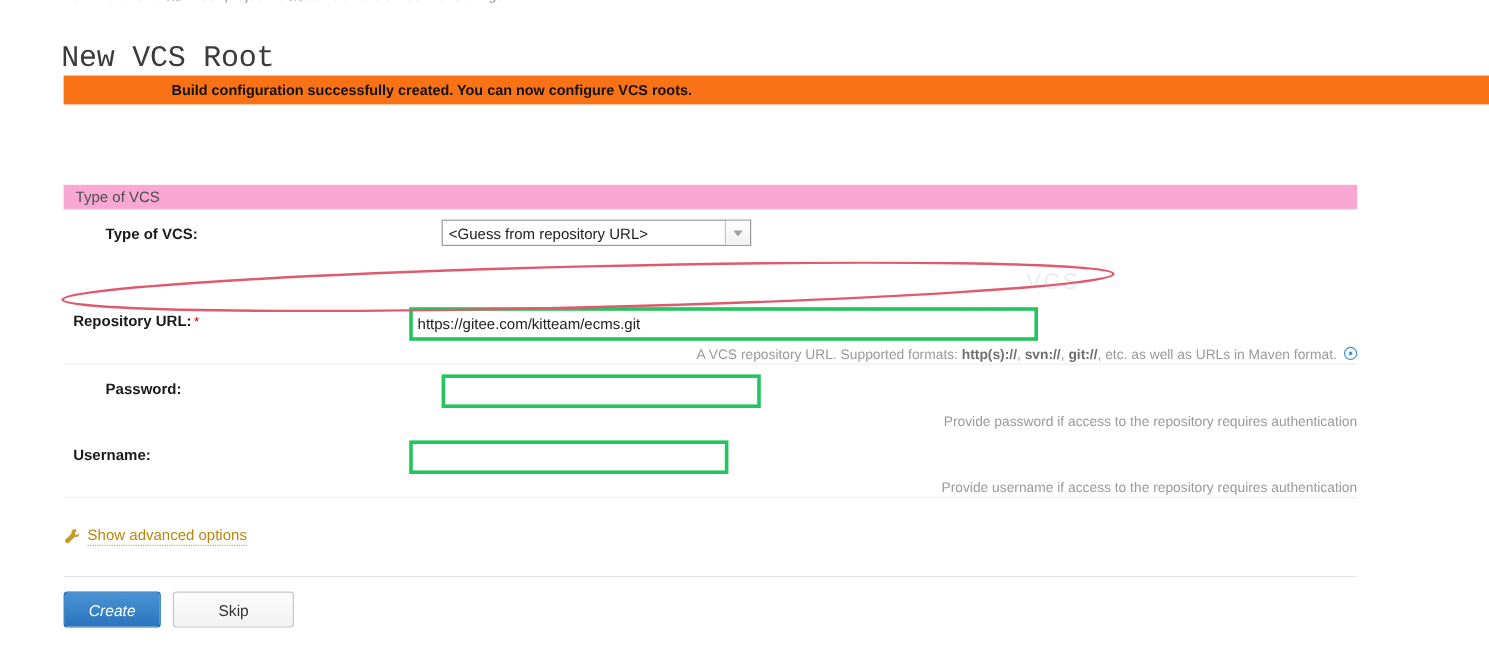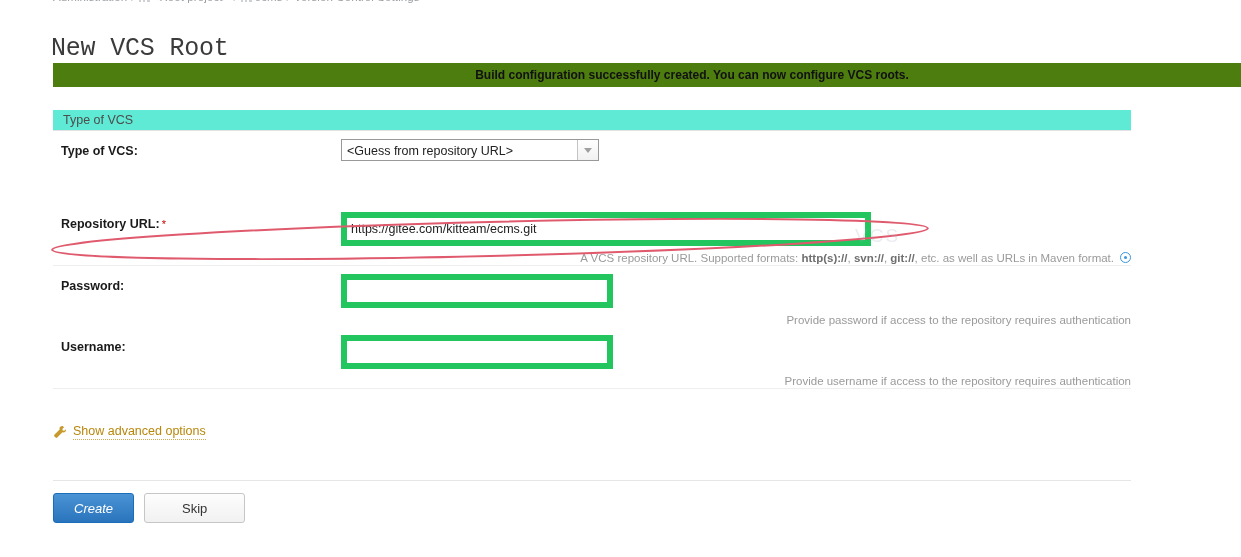"Build configuration successfully" .banner { background: #4d7c0f -> #f97316; justify-content: center -> none }
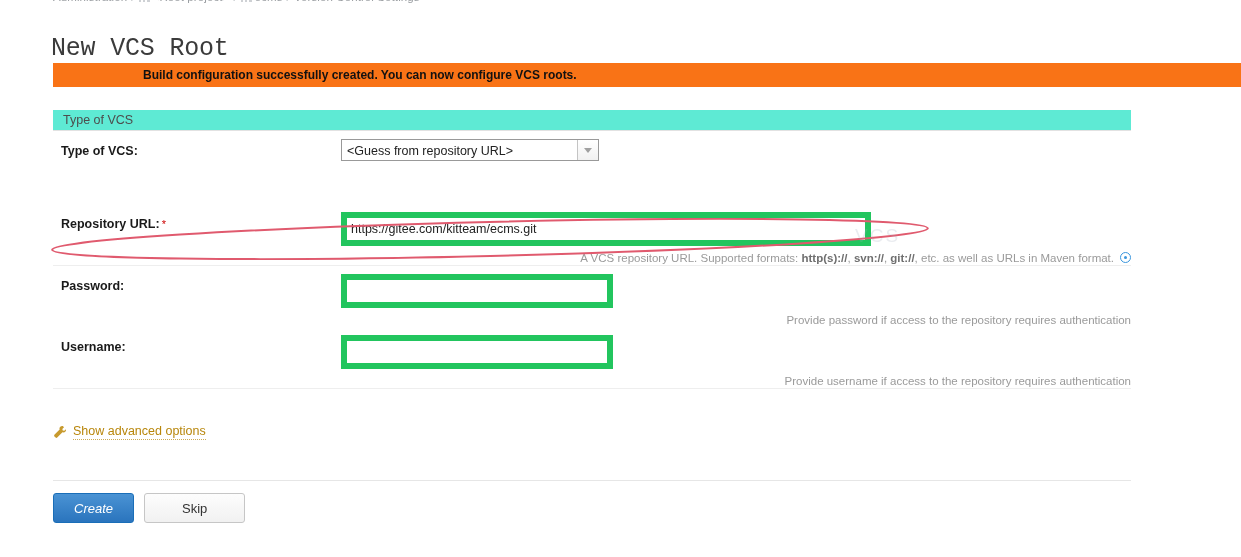"Type of VCS" .section-head { background: #5eead4 -> #f9a8d4; margin-top: none -> 44px }
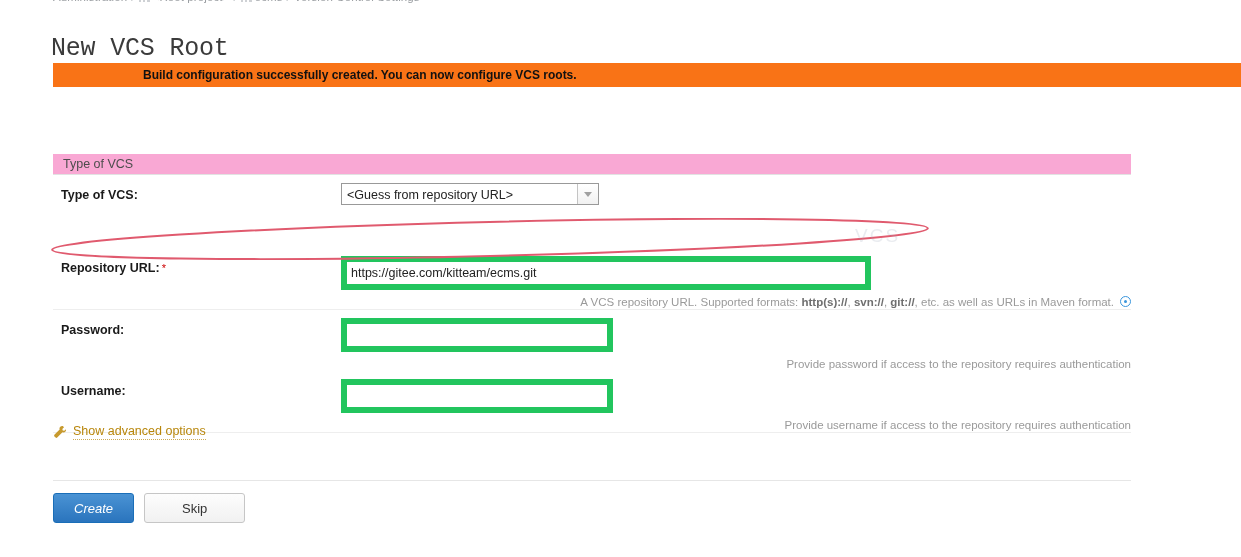"Type of VCS:" .row.no-border { margin-left: none -> 27px }
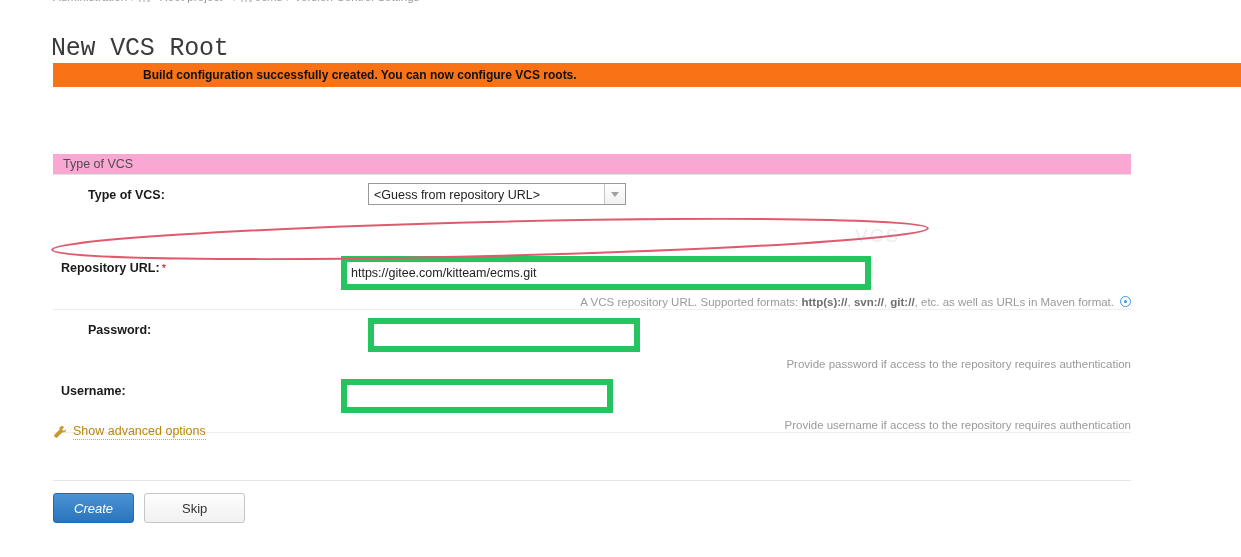"https://gitee.com/kitteam/ecms.git" input[type="text"], input[type="password"] { border: 6px solid #22c55e -> 3px solid #22c55e }
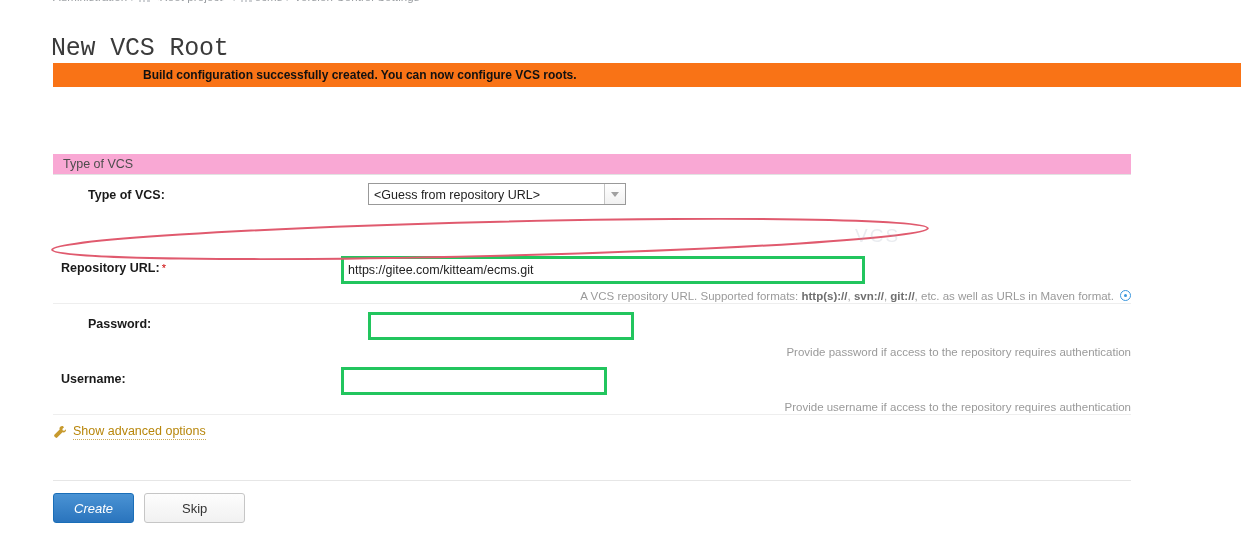"Show advanced options" .advanced { top: 424px -> 439px }
